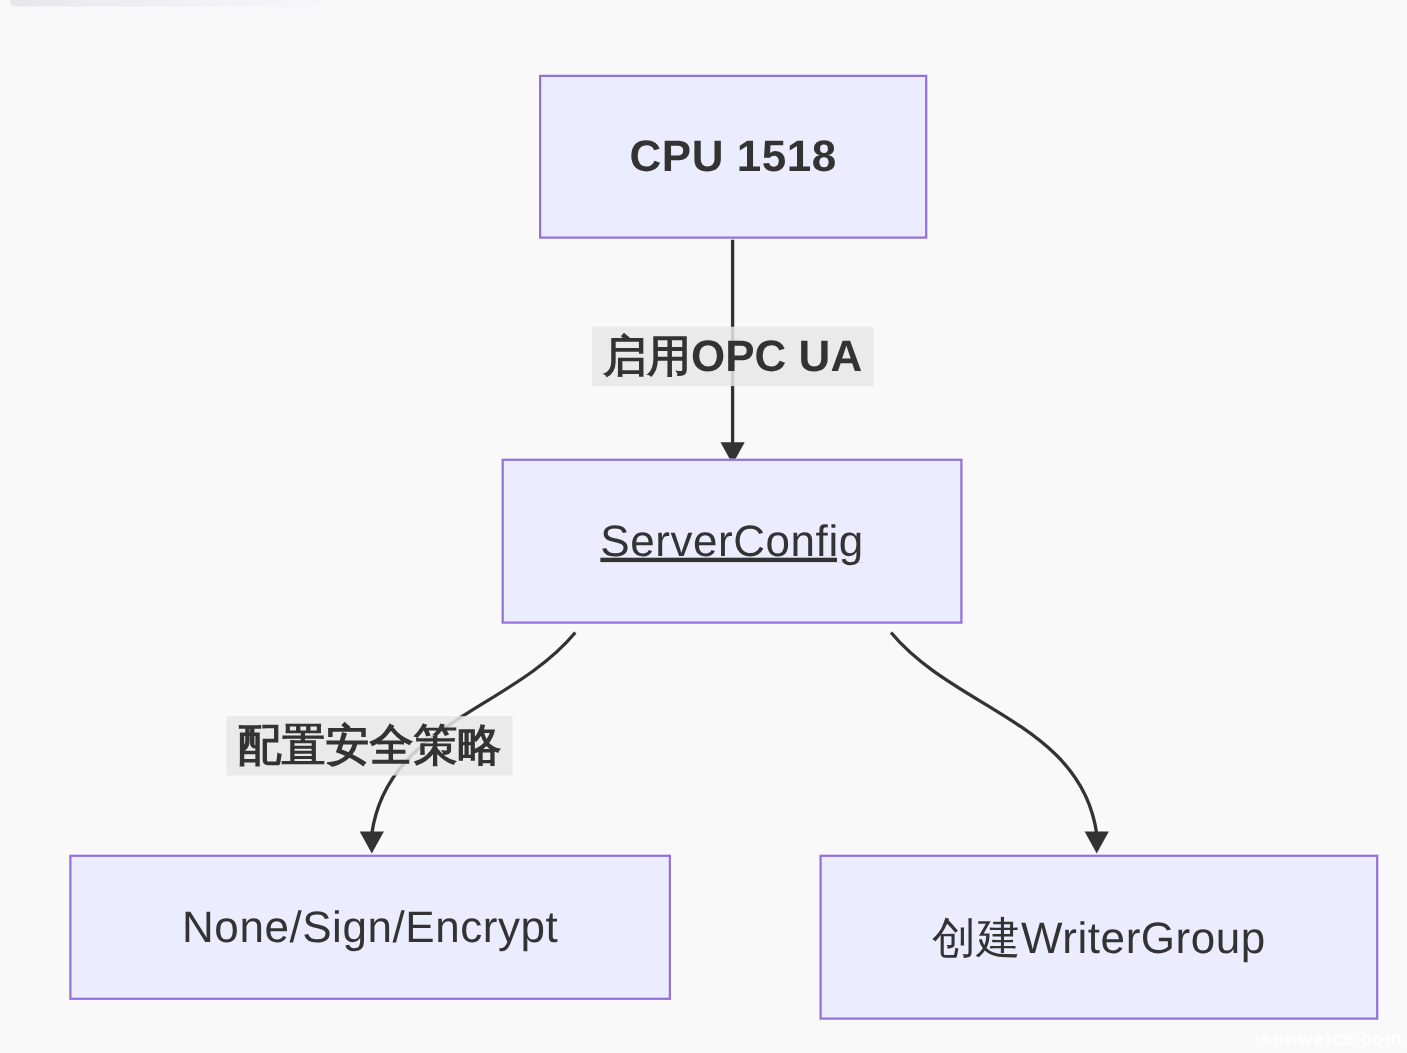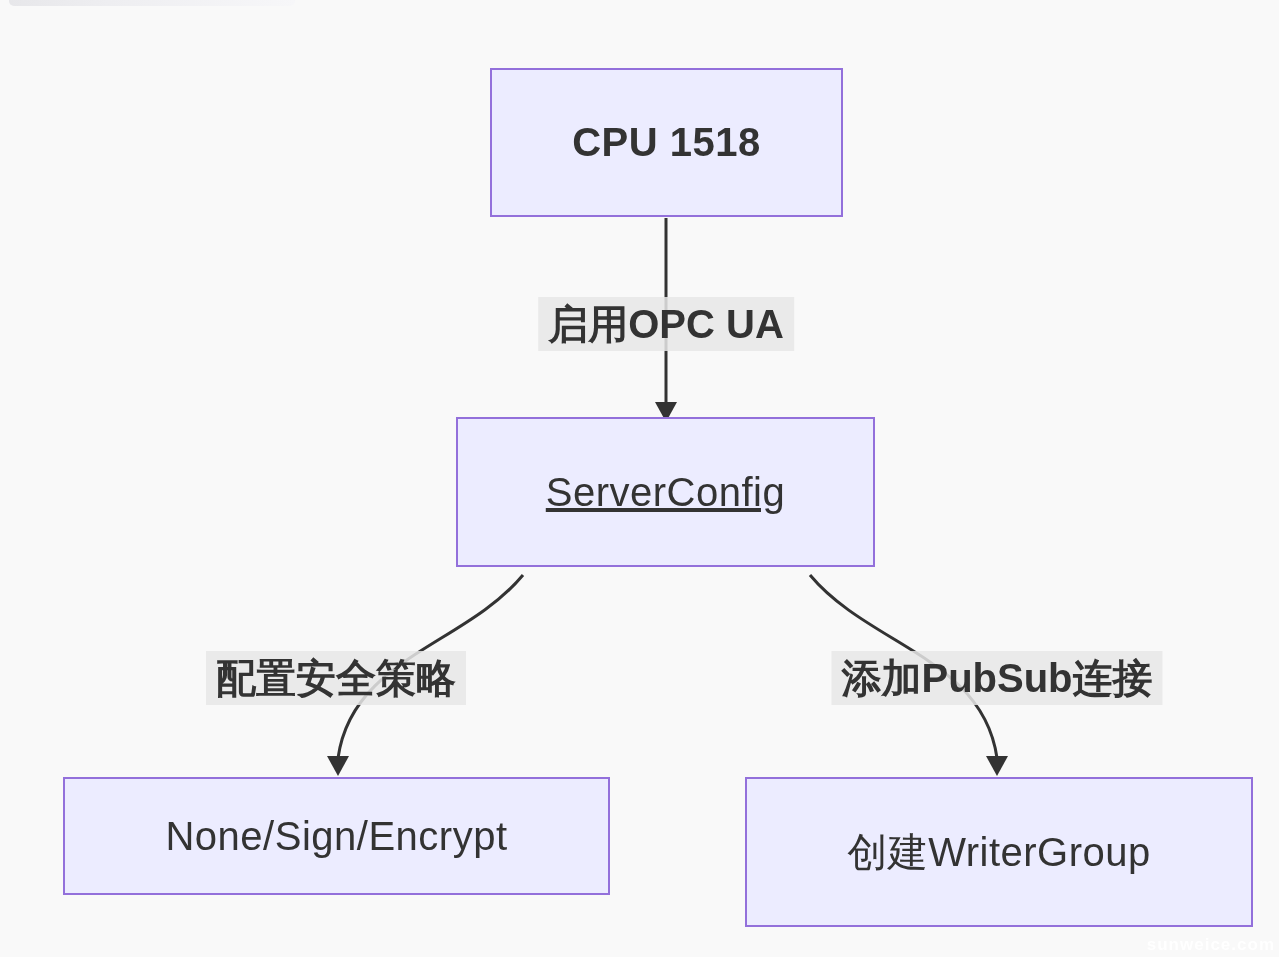"添加PubSub连接" div.edge-label { html: <div>添加PubSub连接</div> -> none }
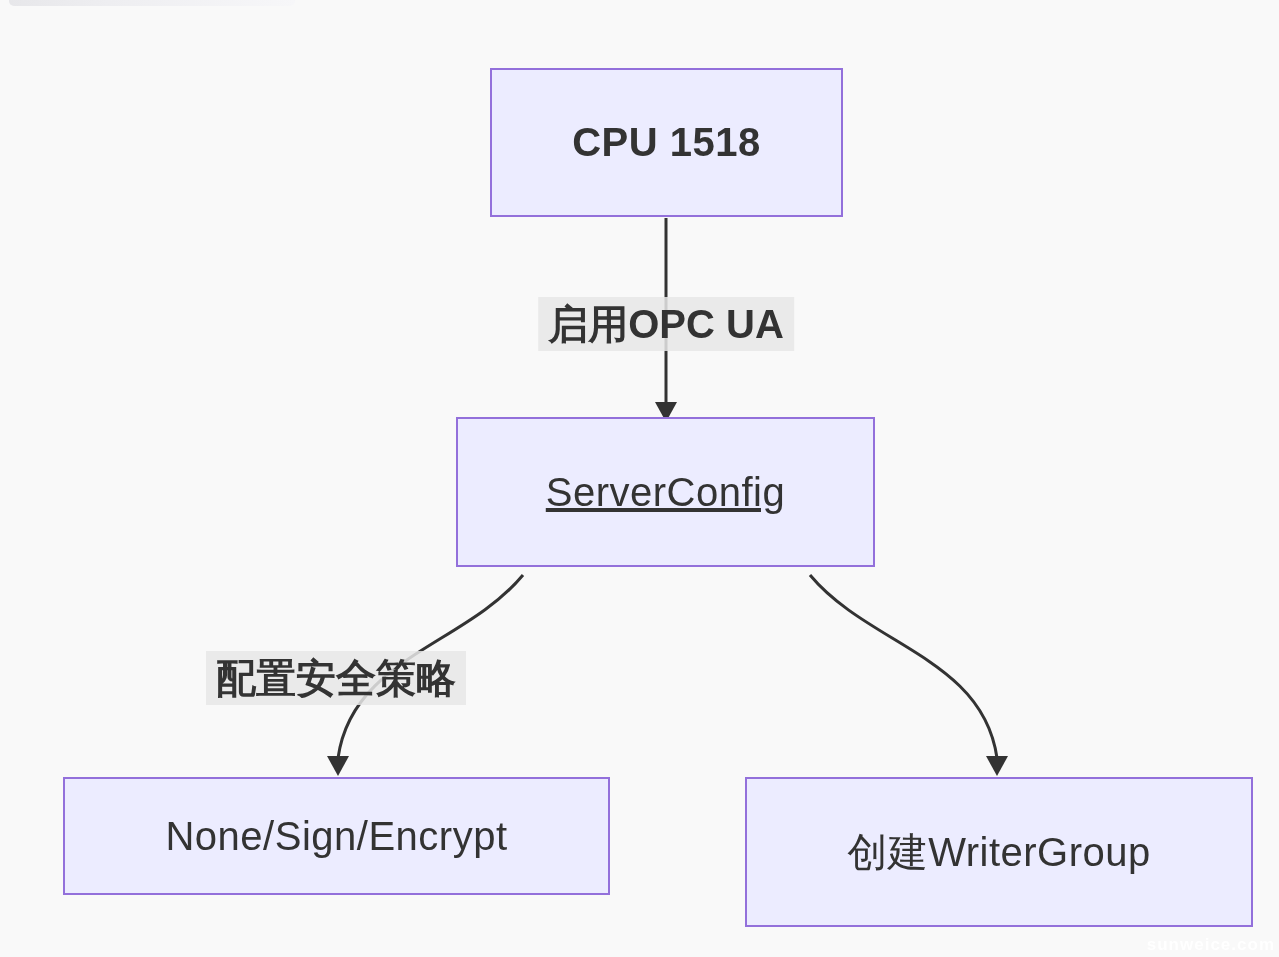"None/Sign/Encrypt" div.node { height: 118px -> 132px }
